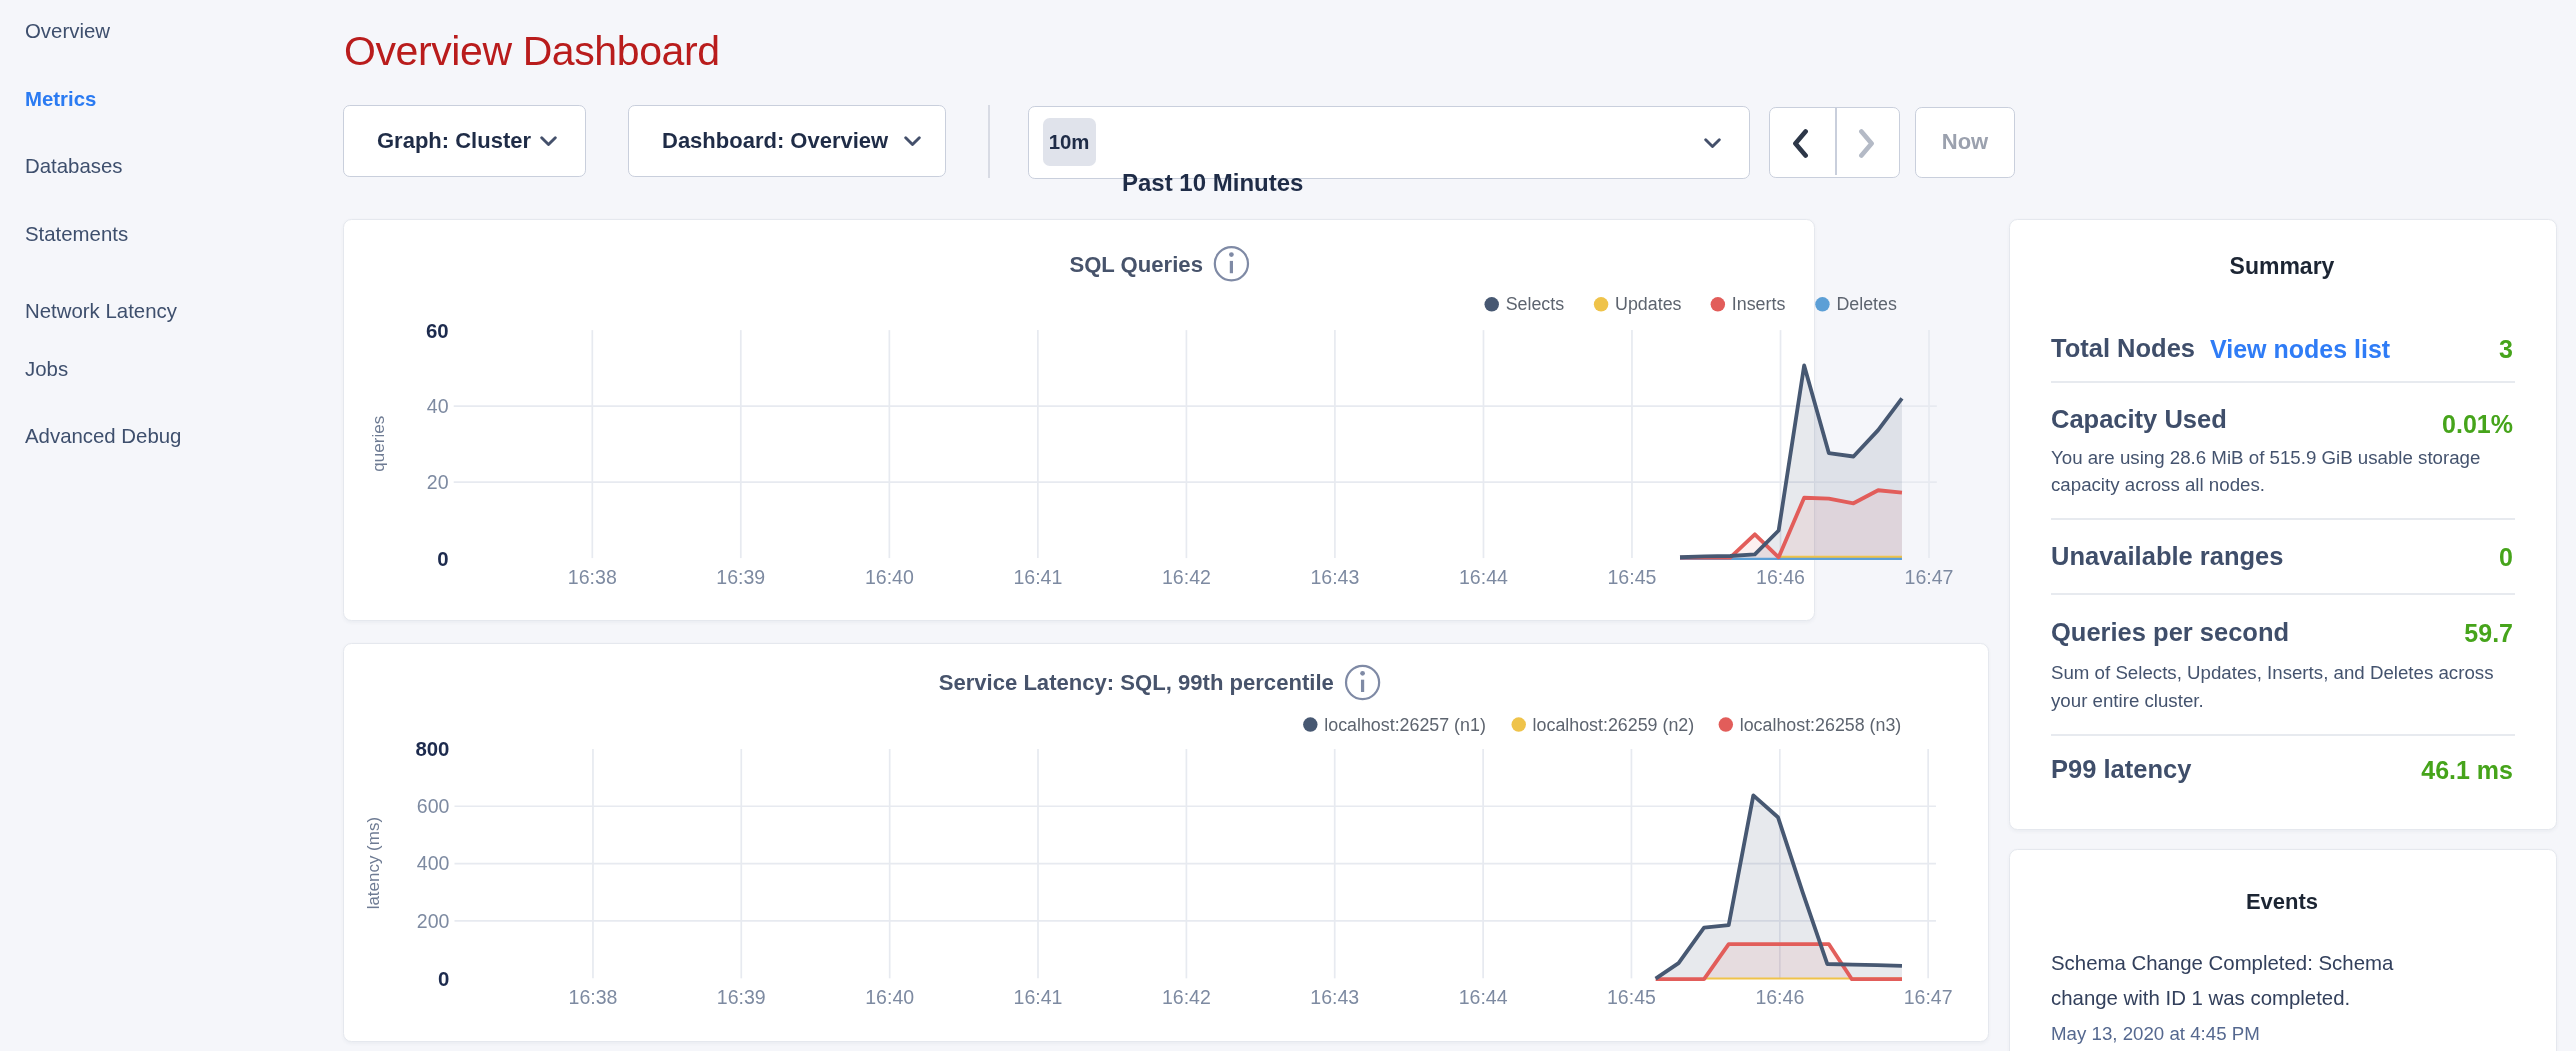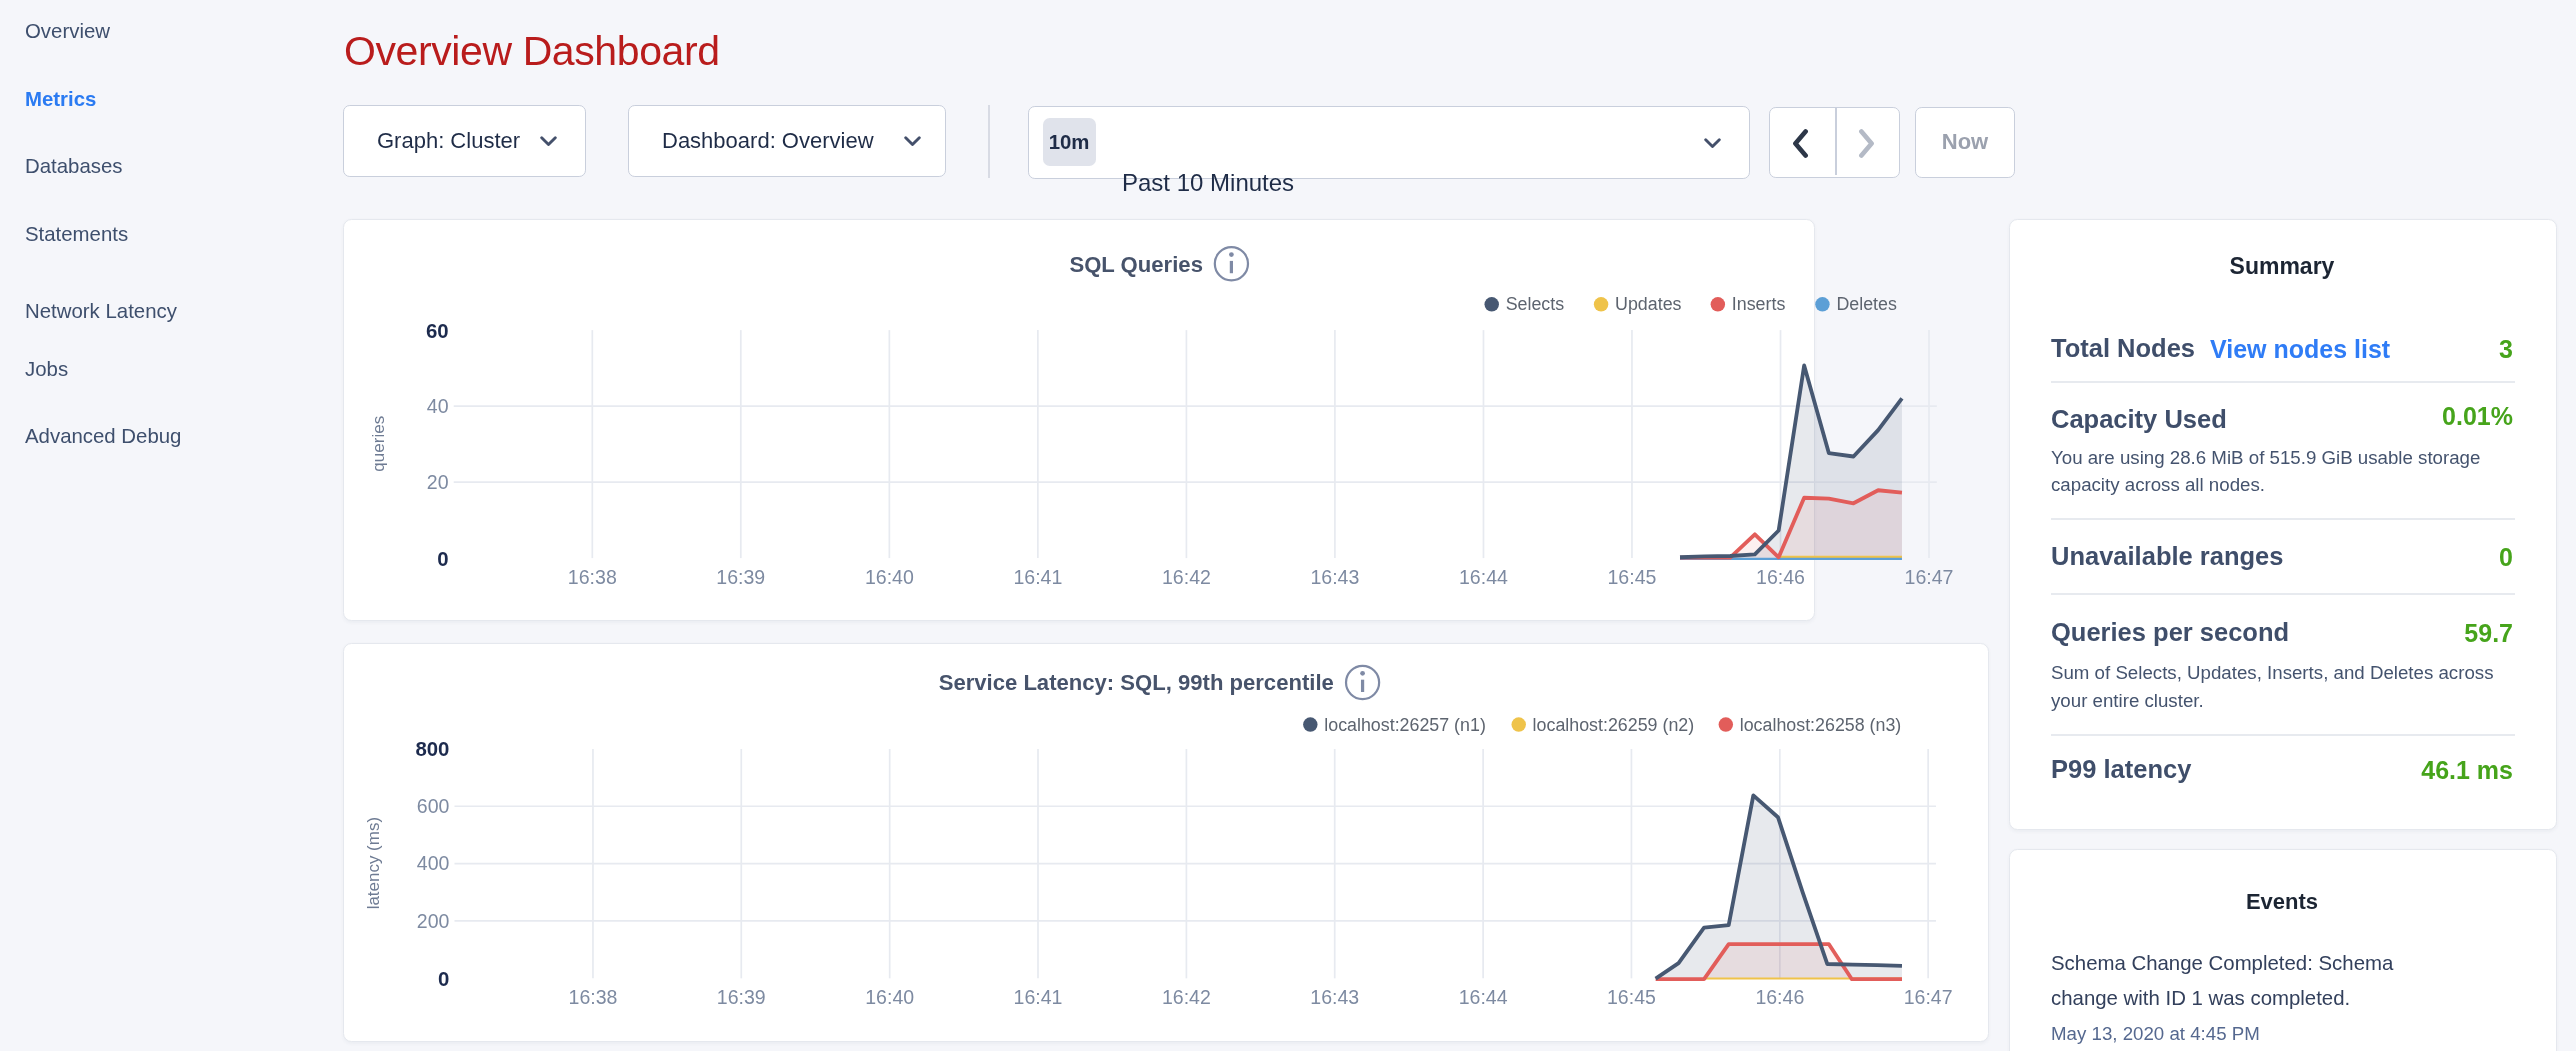"Graph: Cluster" .ddtext { font-weight: normal -> bold }
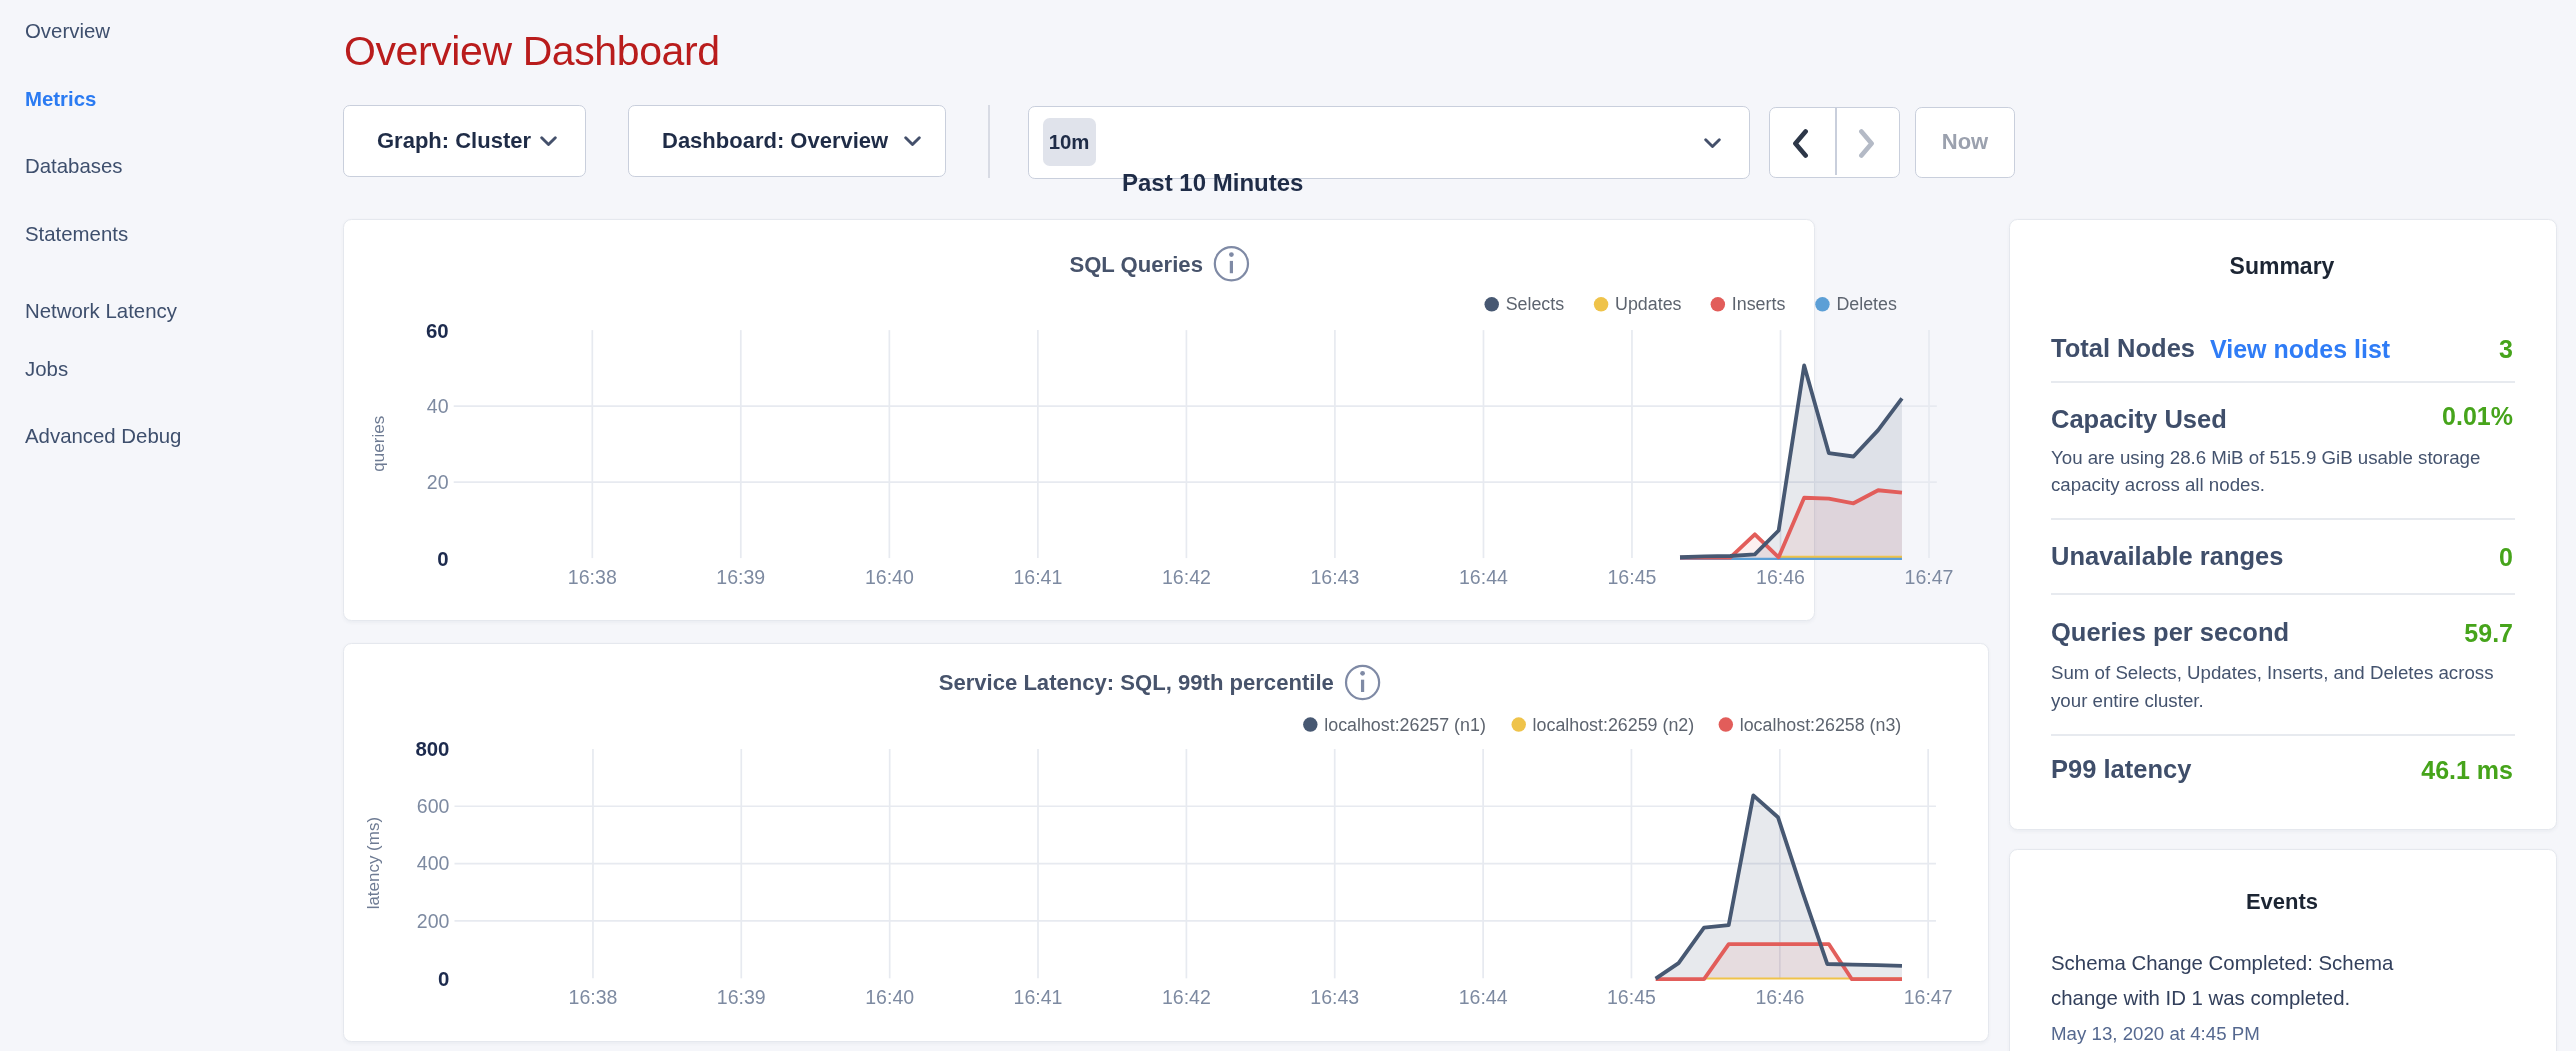"0.01%" div.sumval { top: 182px -> 190px }
